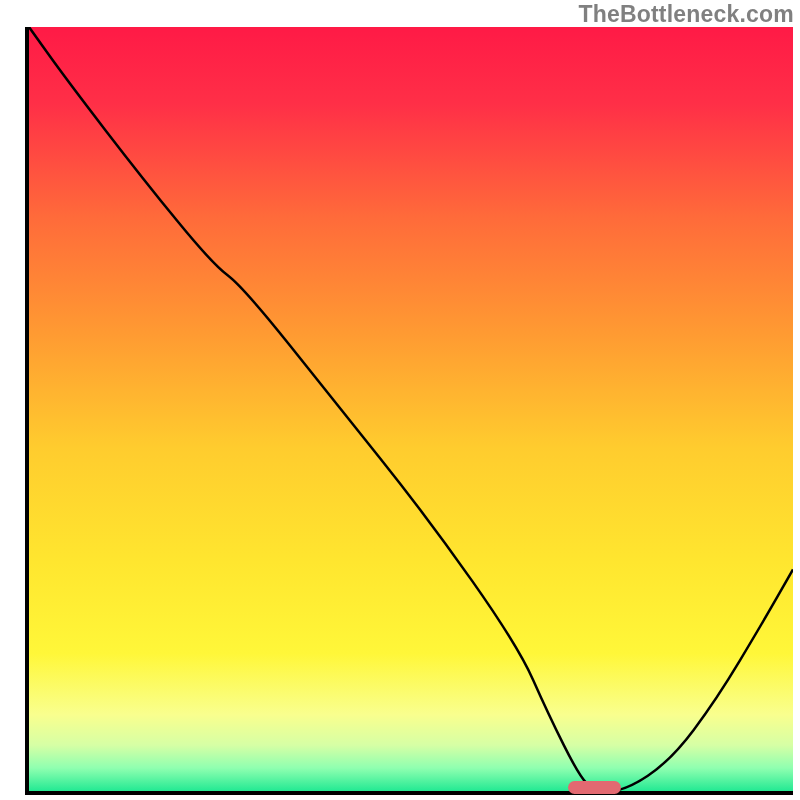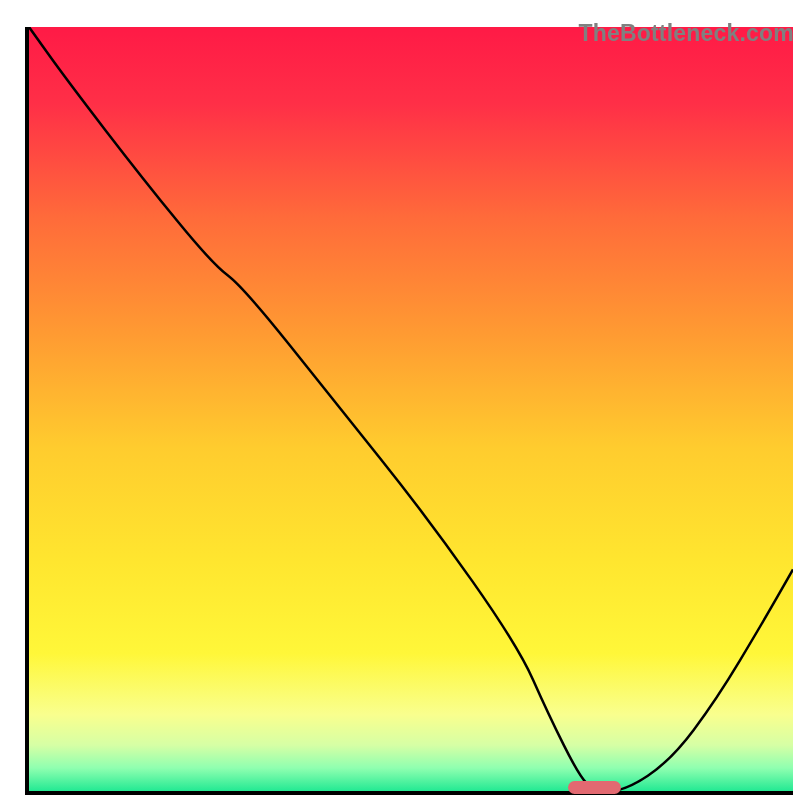"TheBottleneck.com" .watermark { margin-top: 19px -> none }
